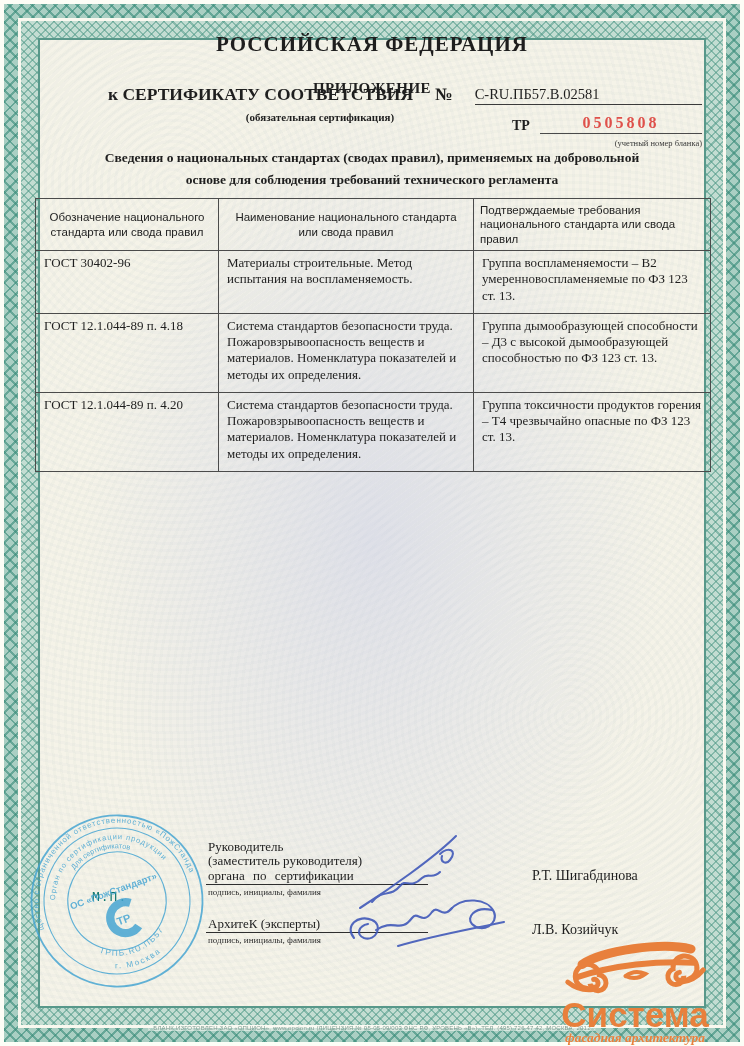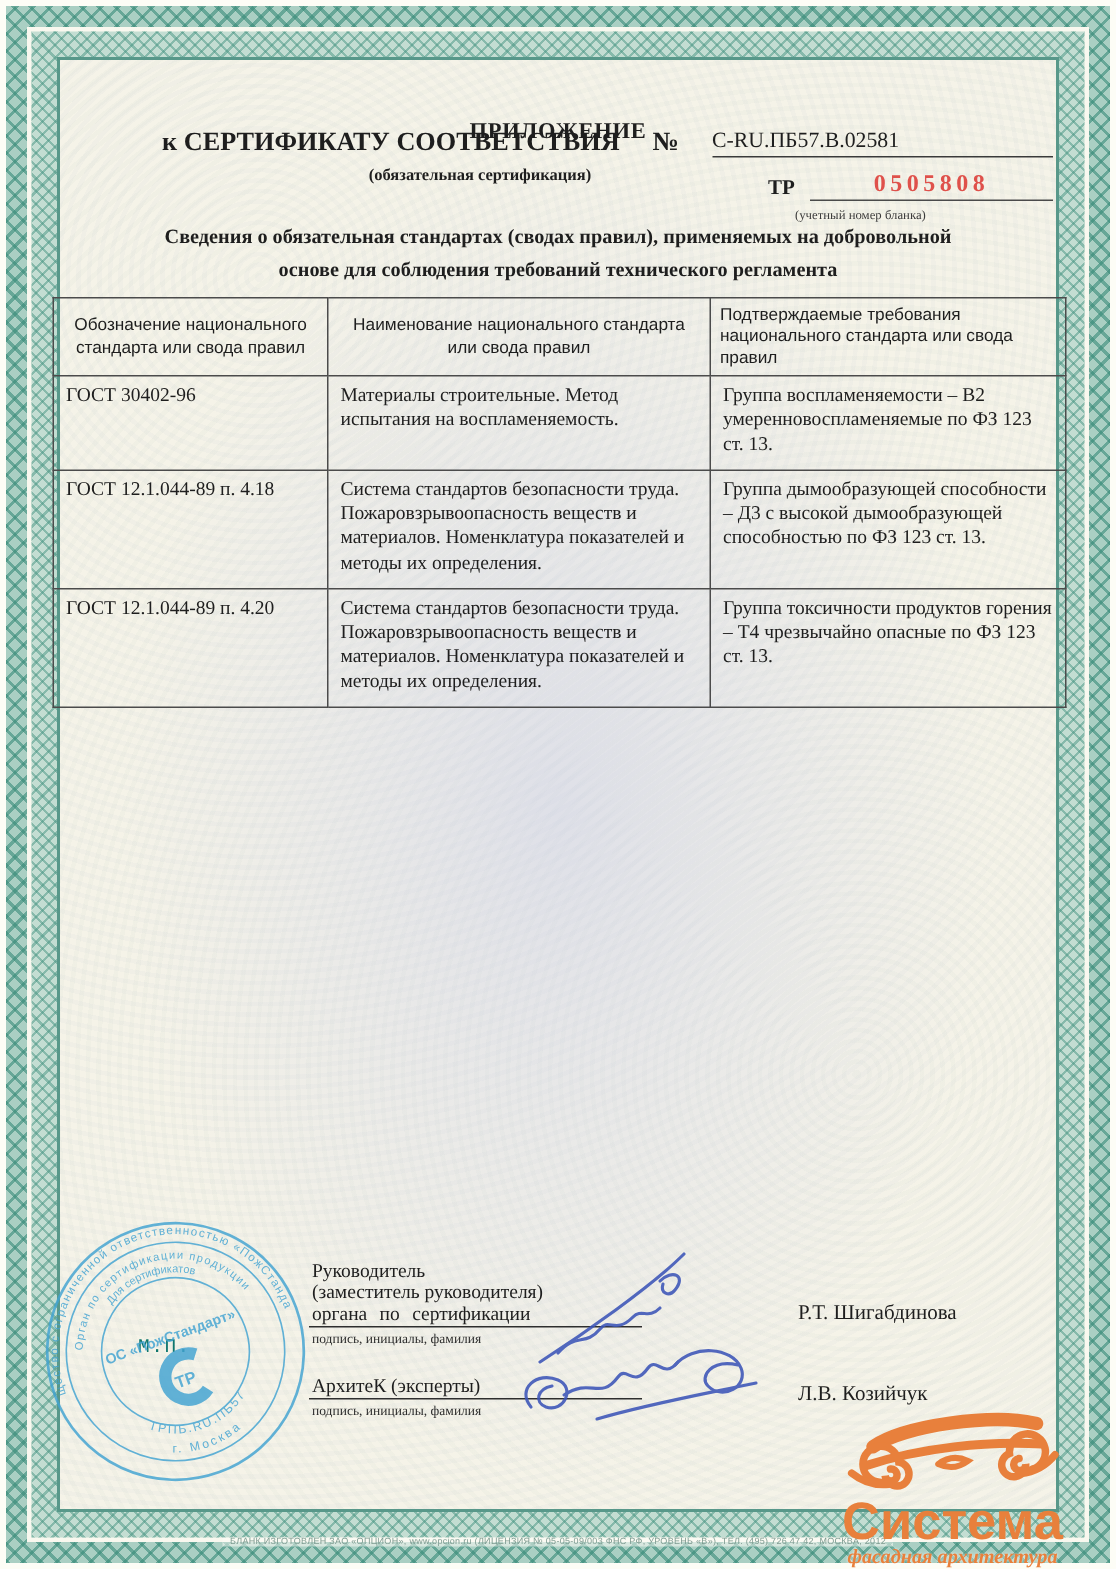"РОССИЙСКАЯ ФЕДЕРАЦИЯ" div.t-country { html: none -> <div>РОССИЙСКАЯ ФЕДЕРАЦИЯ</div> }
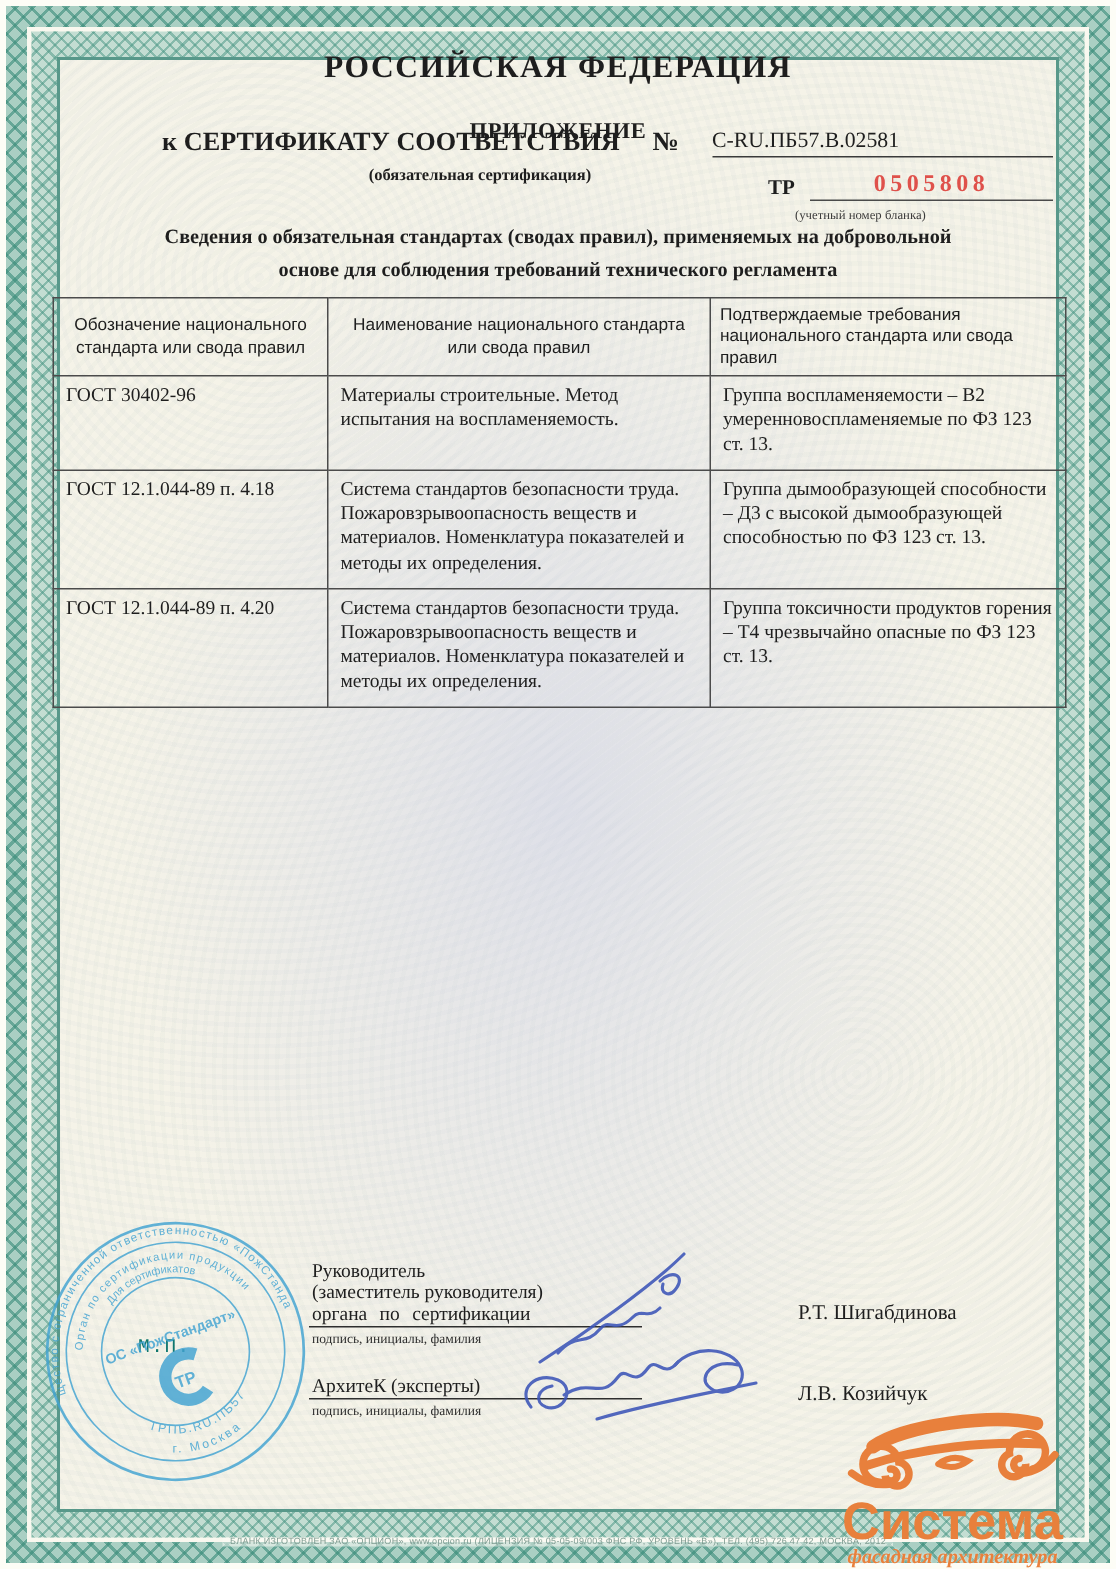"(учетный номер бланка)" .t-blank-note { text-align: left -> right }
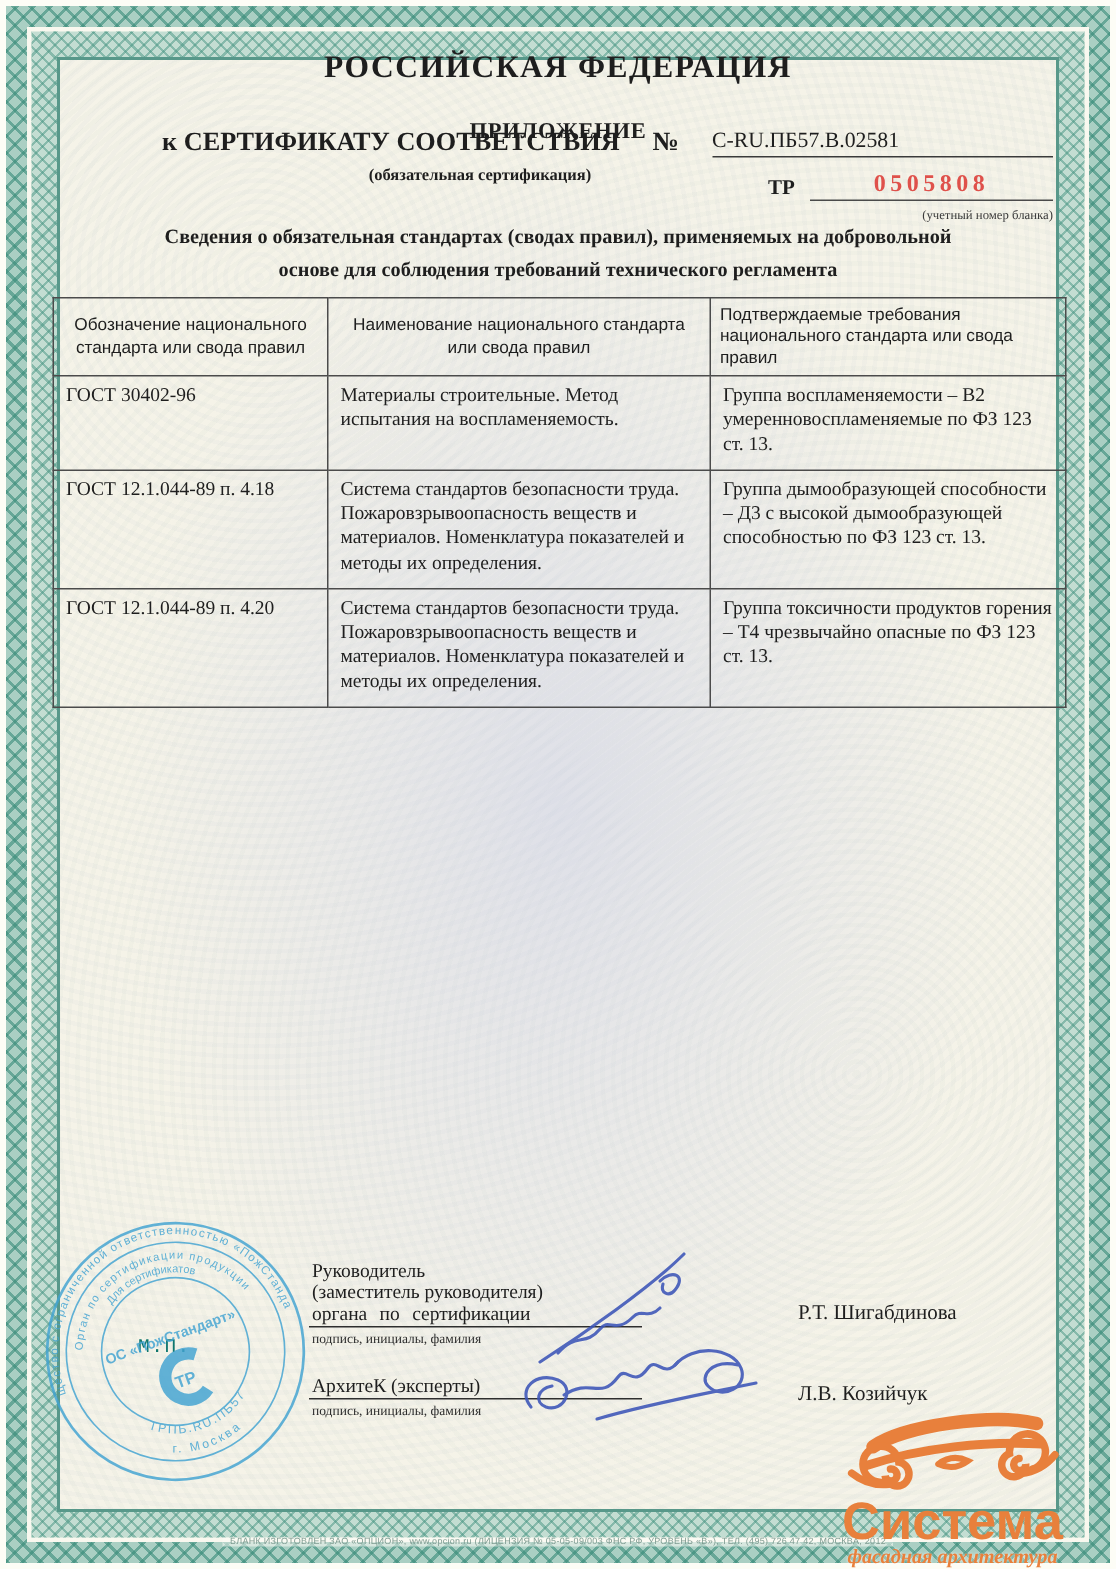"Сведения о обязательная стандартах" span { text: обязательная -> национальных }
